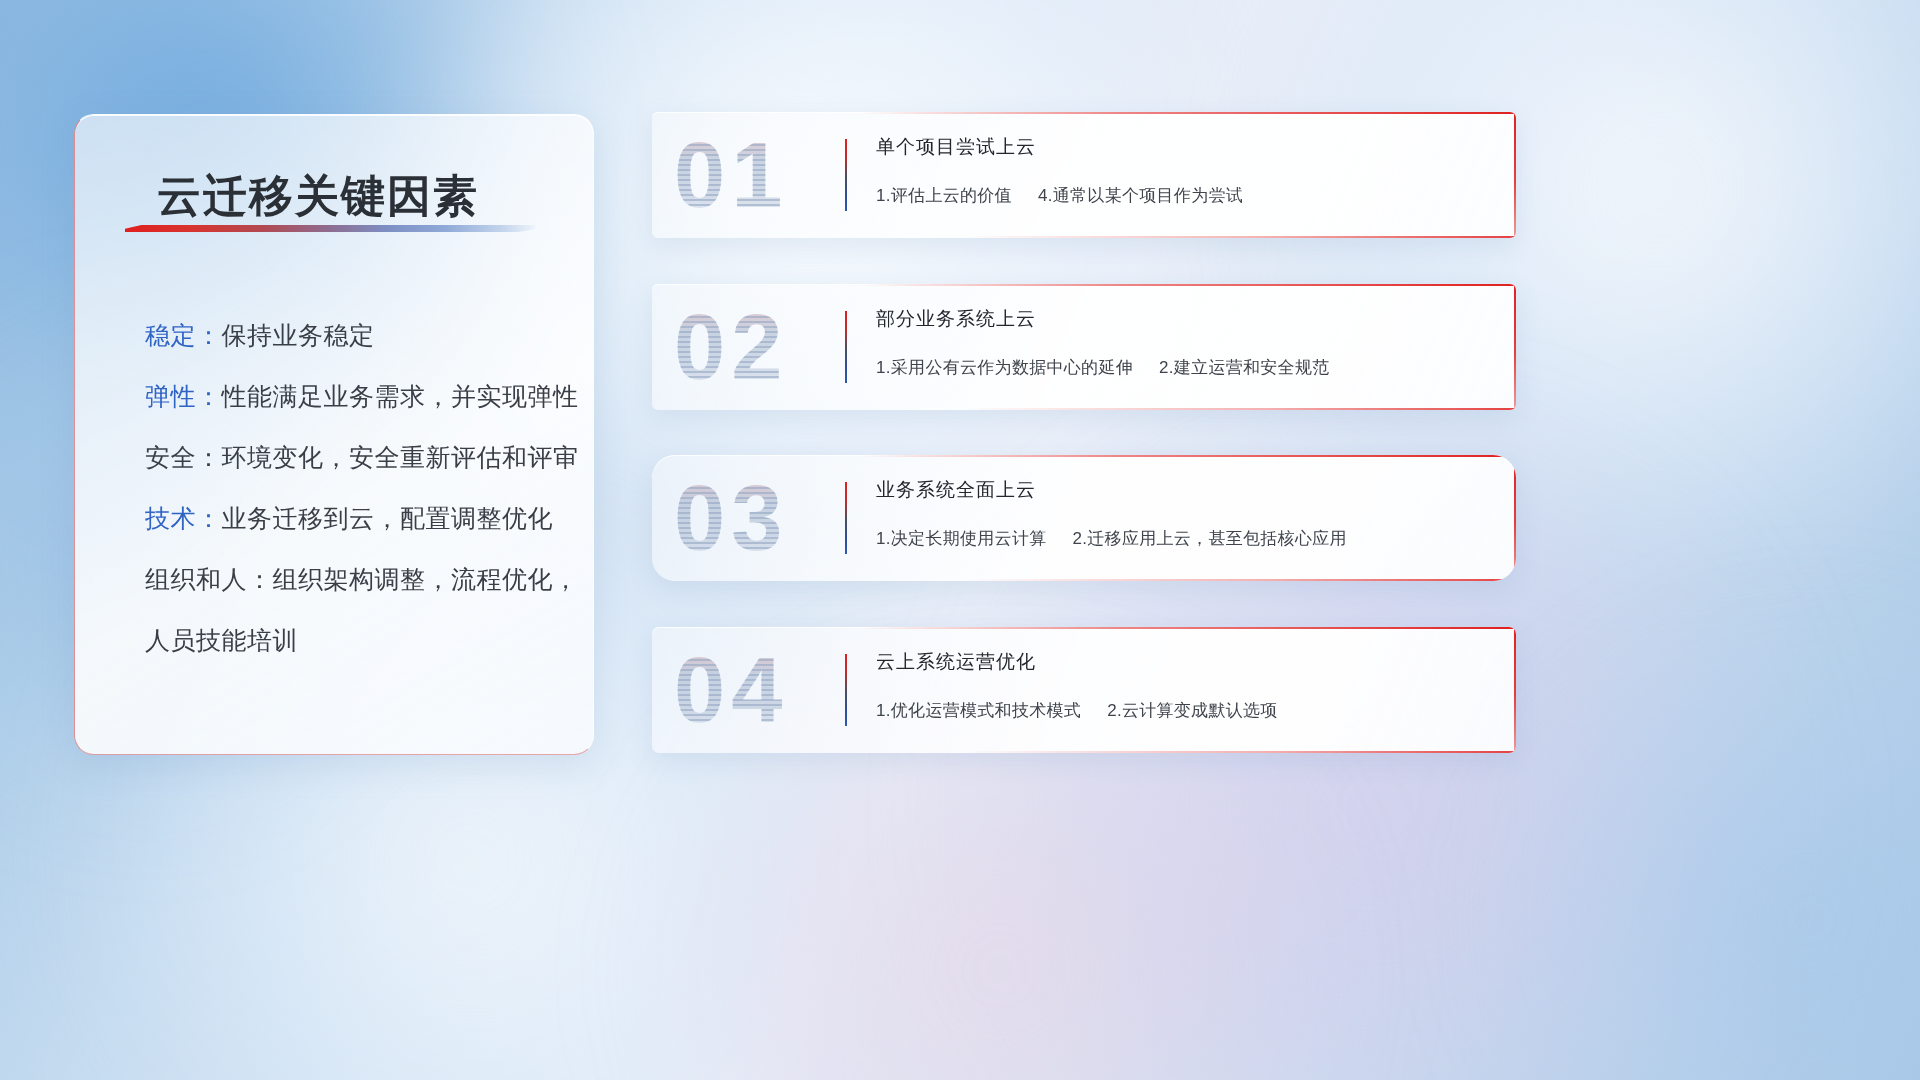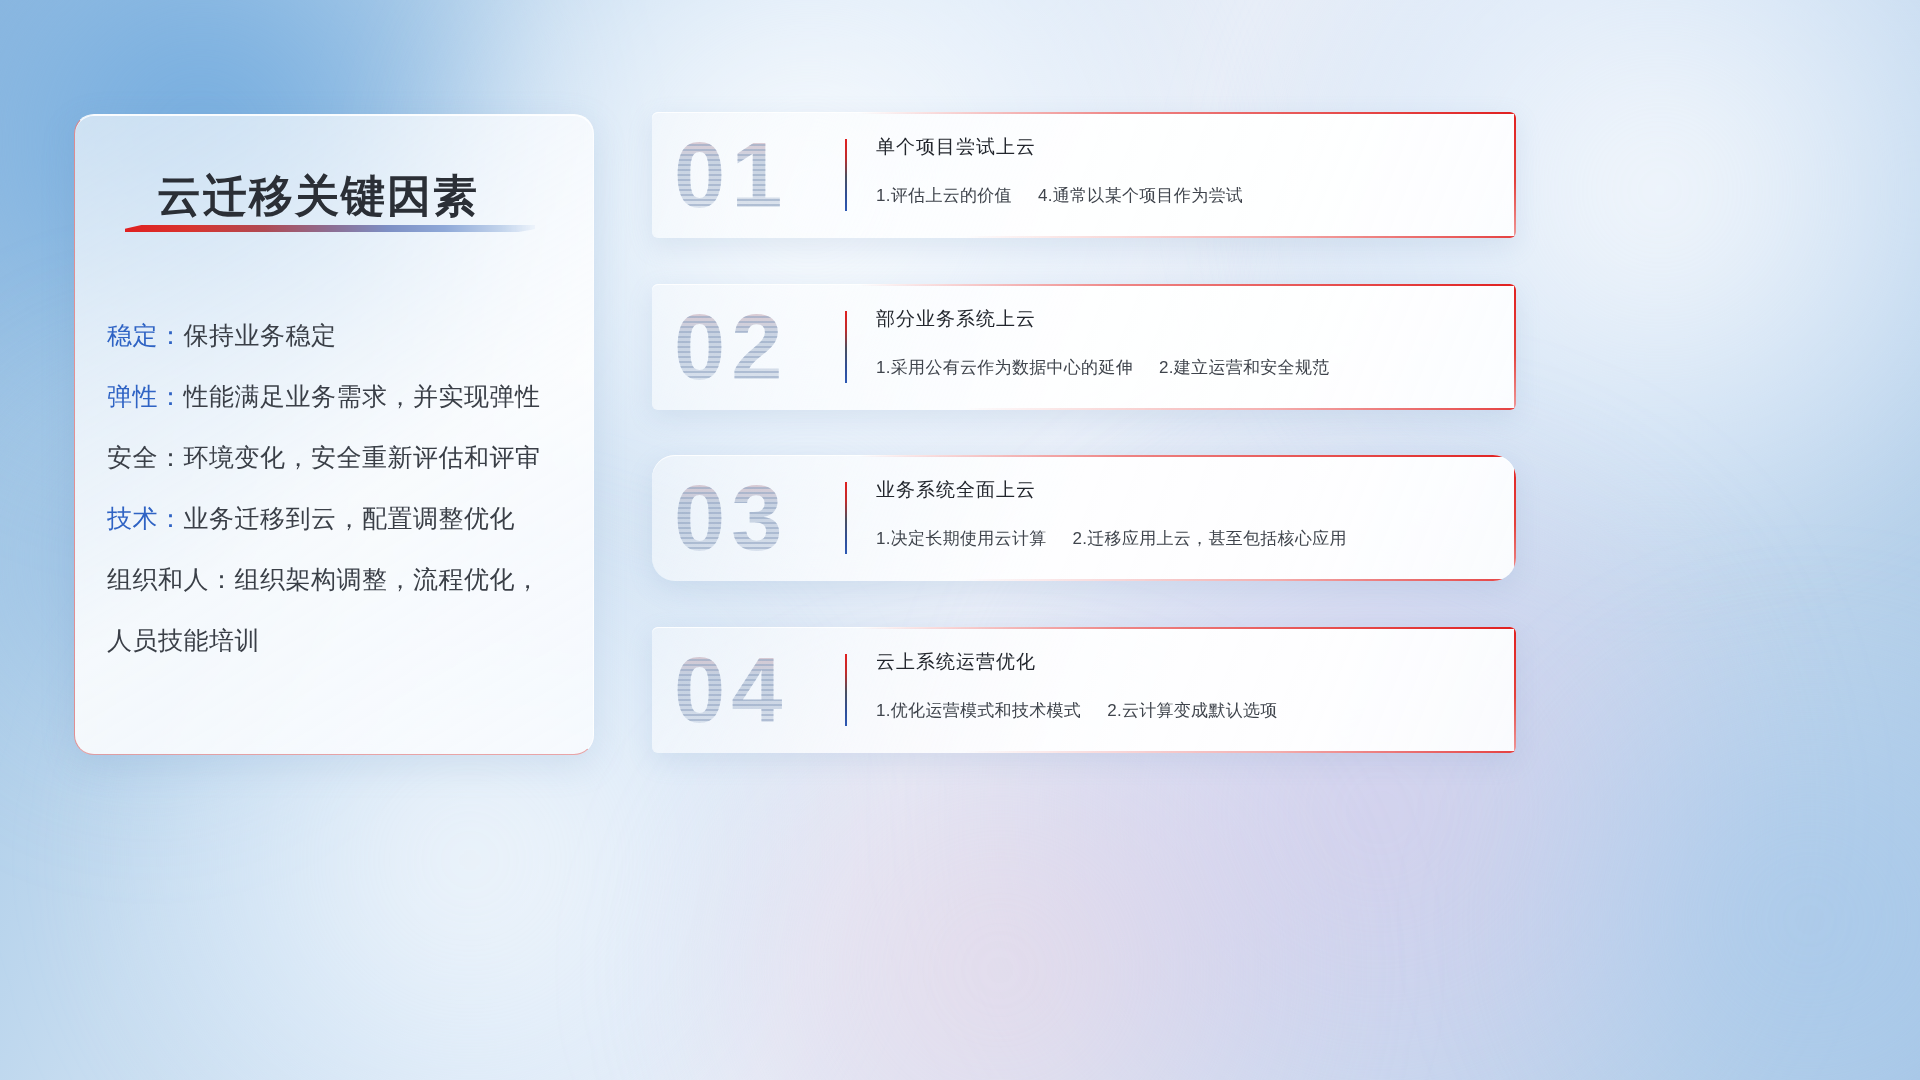"稳定：保持业务稳定" .pl-item { margin-left: none -> 38px }
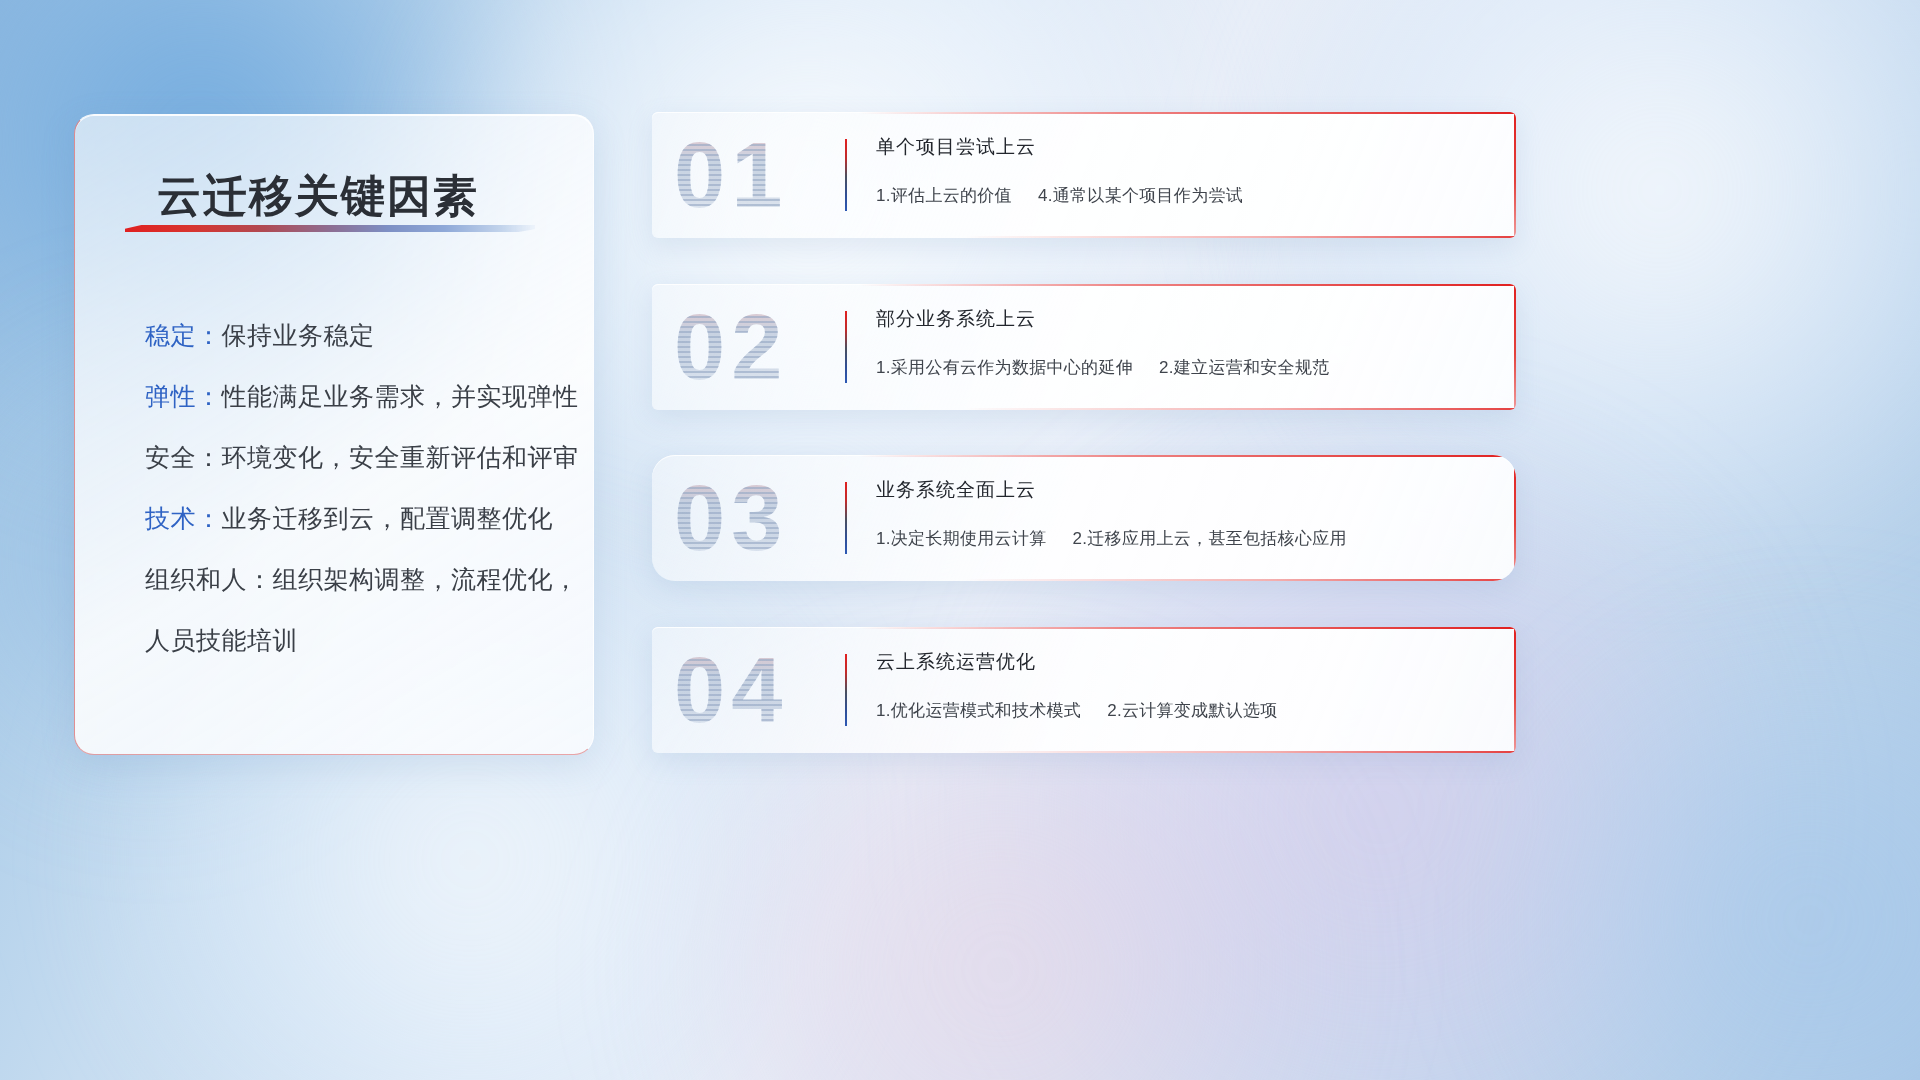"04" .c4 { border-radius: none -> 7px }
